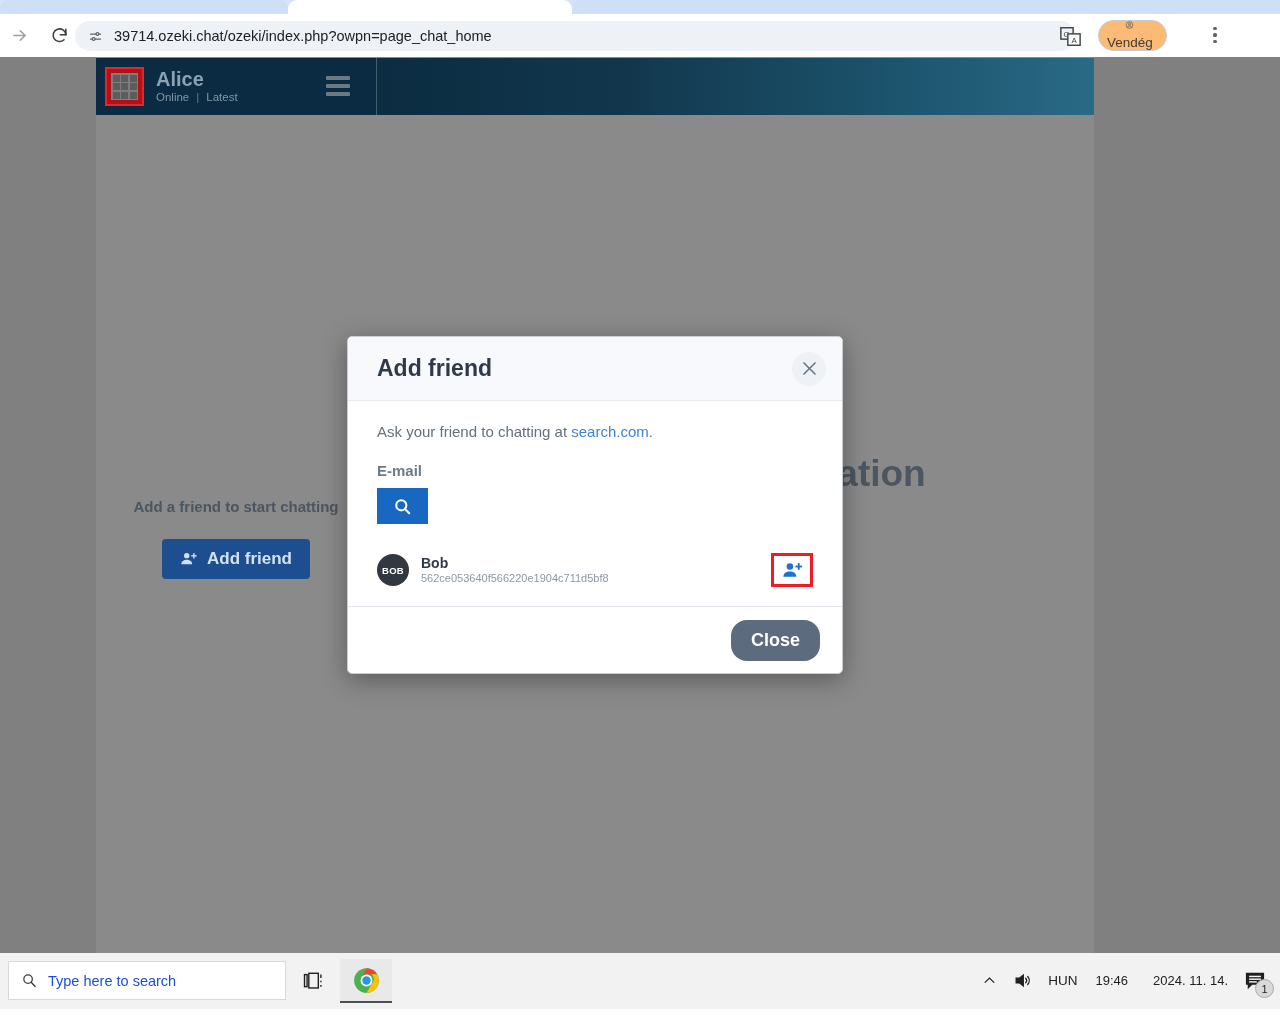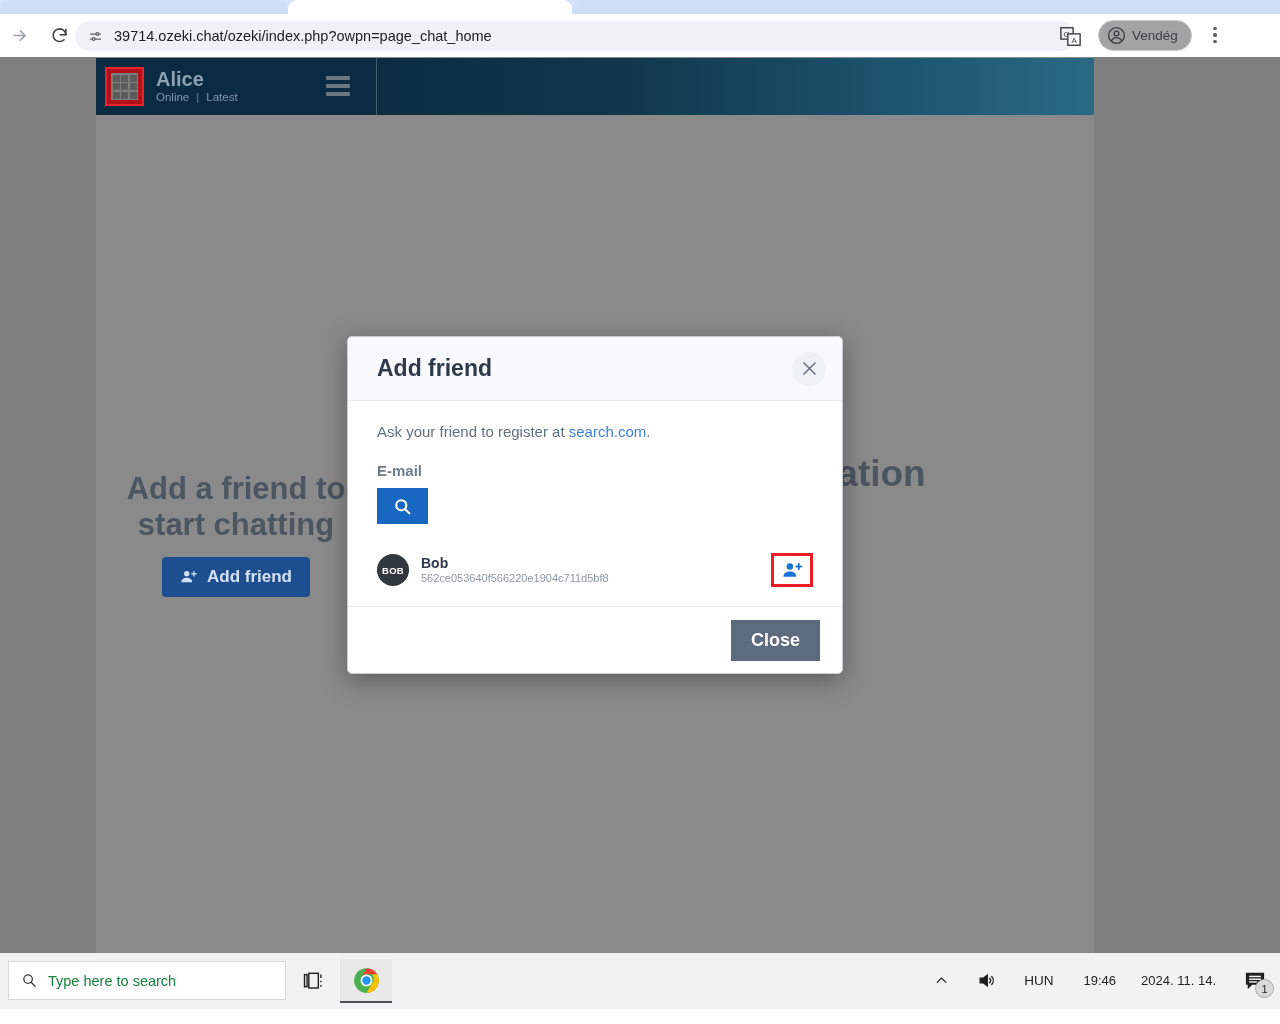"Vendég" #profile-pill { background: #a3a3a3 -> #fdba74; flex-direction: none -> column }
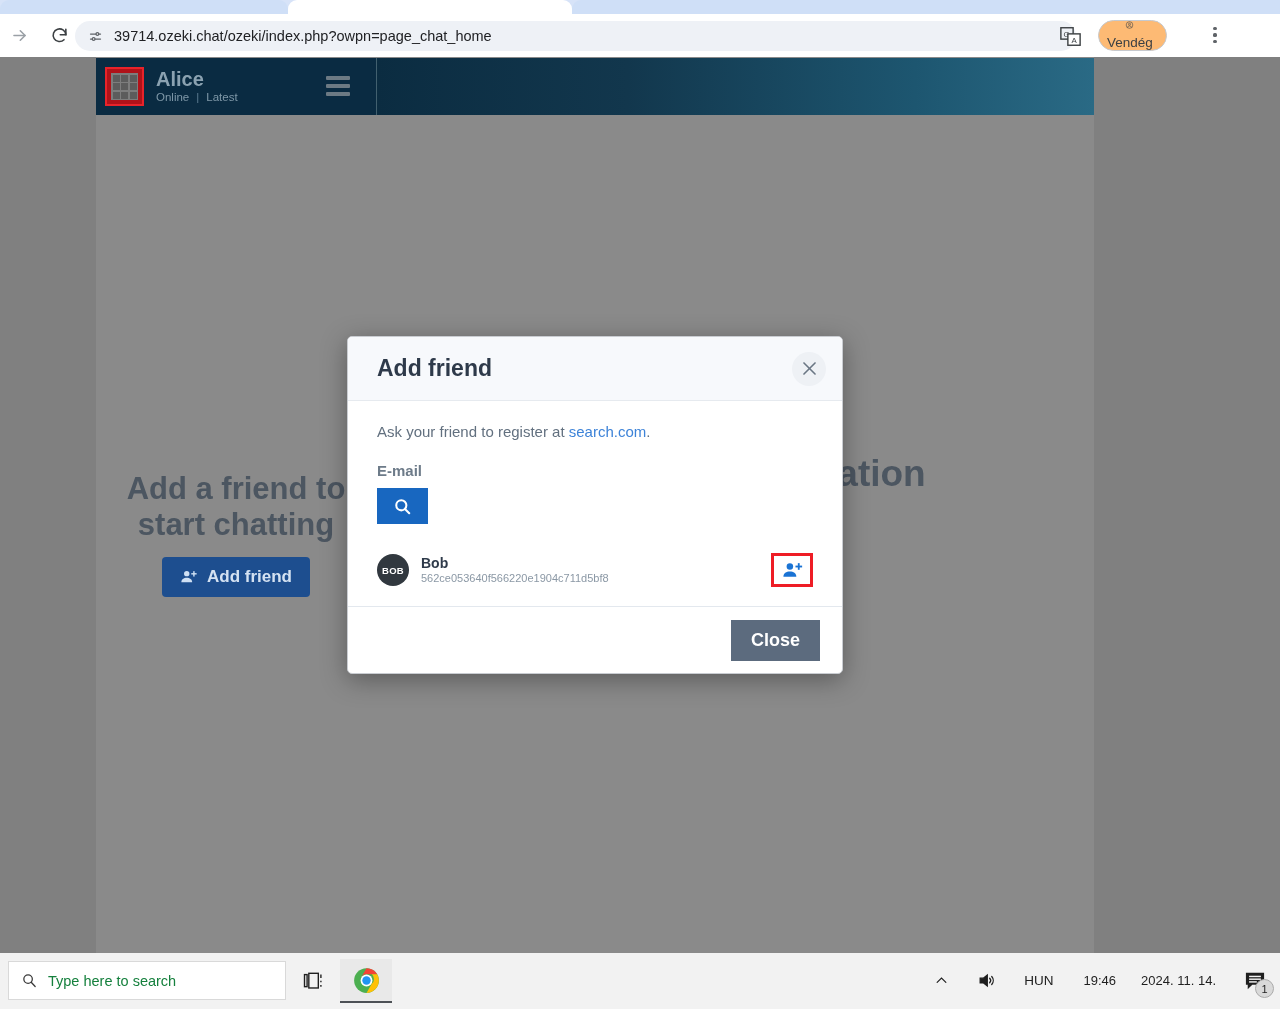"Ask your friend to register" span { text: register -> chatting }
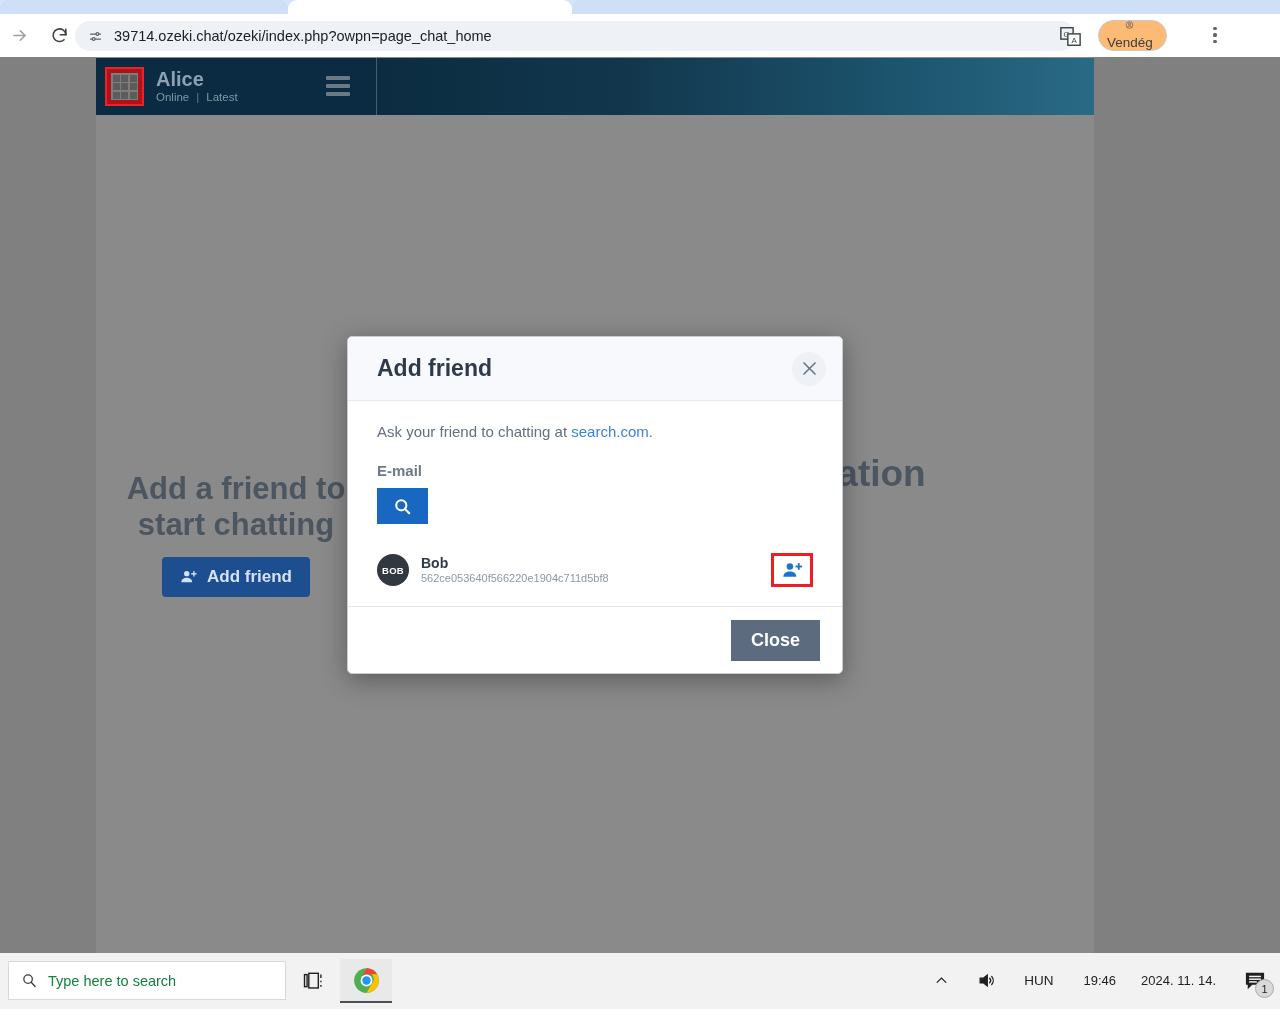"Add a friend to start" #sidebar-empty-title { font-size: 31px -> 15px }
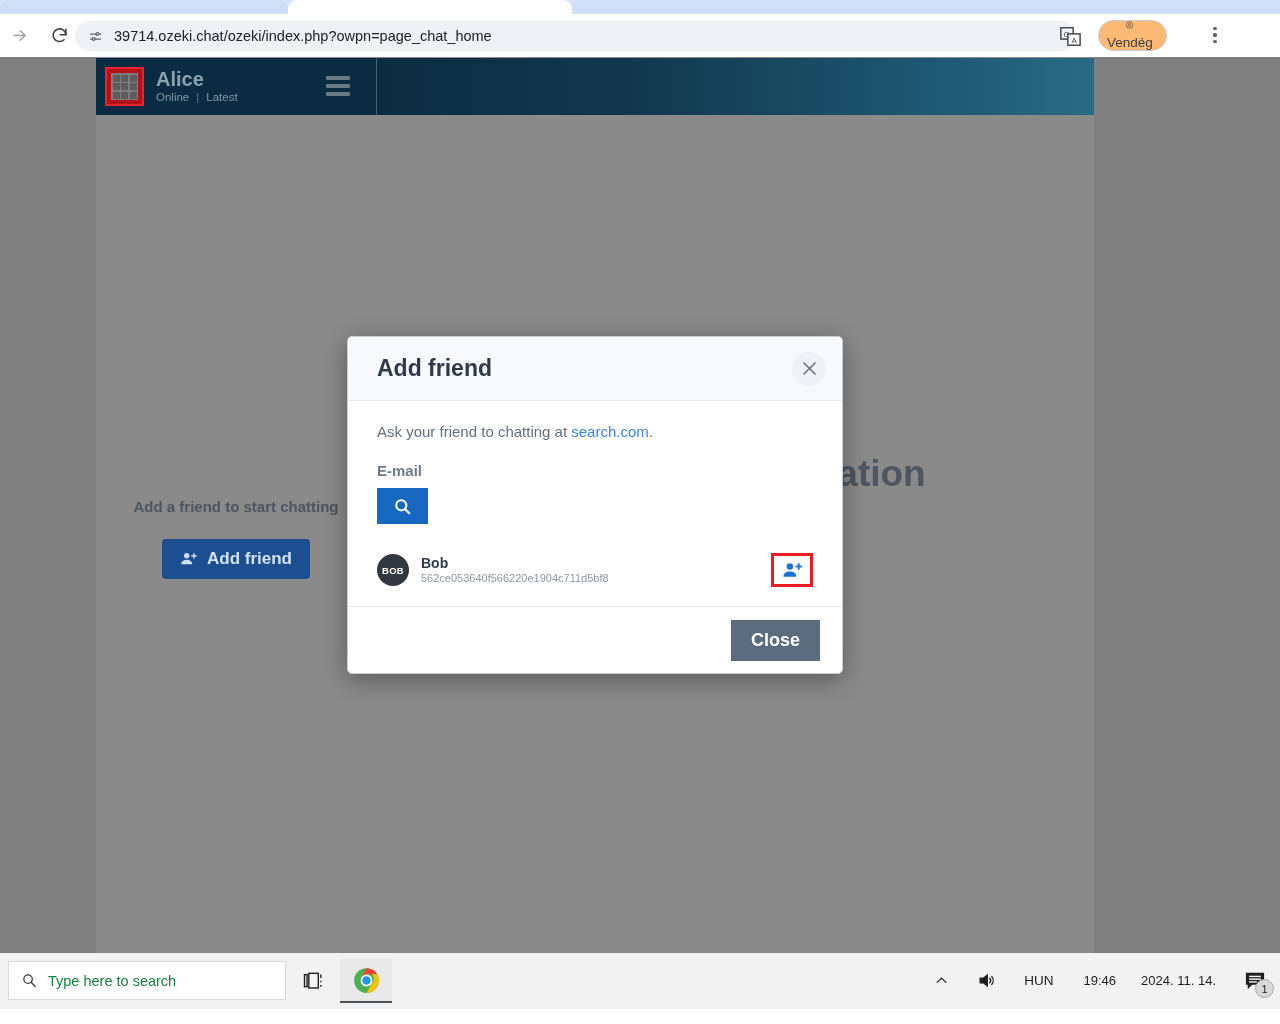"Close" #modal-close-action { border-radius: 0 -> 16px }
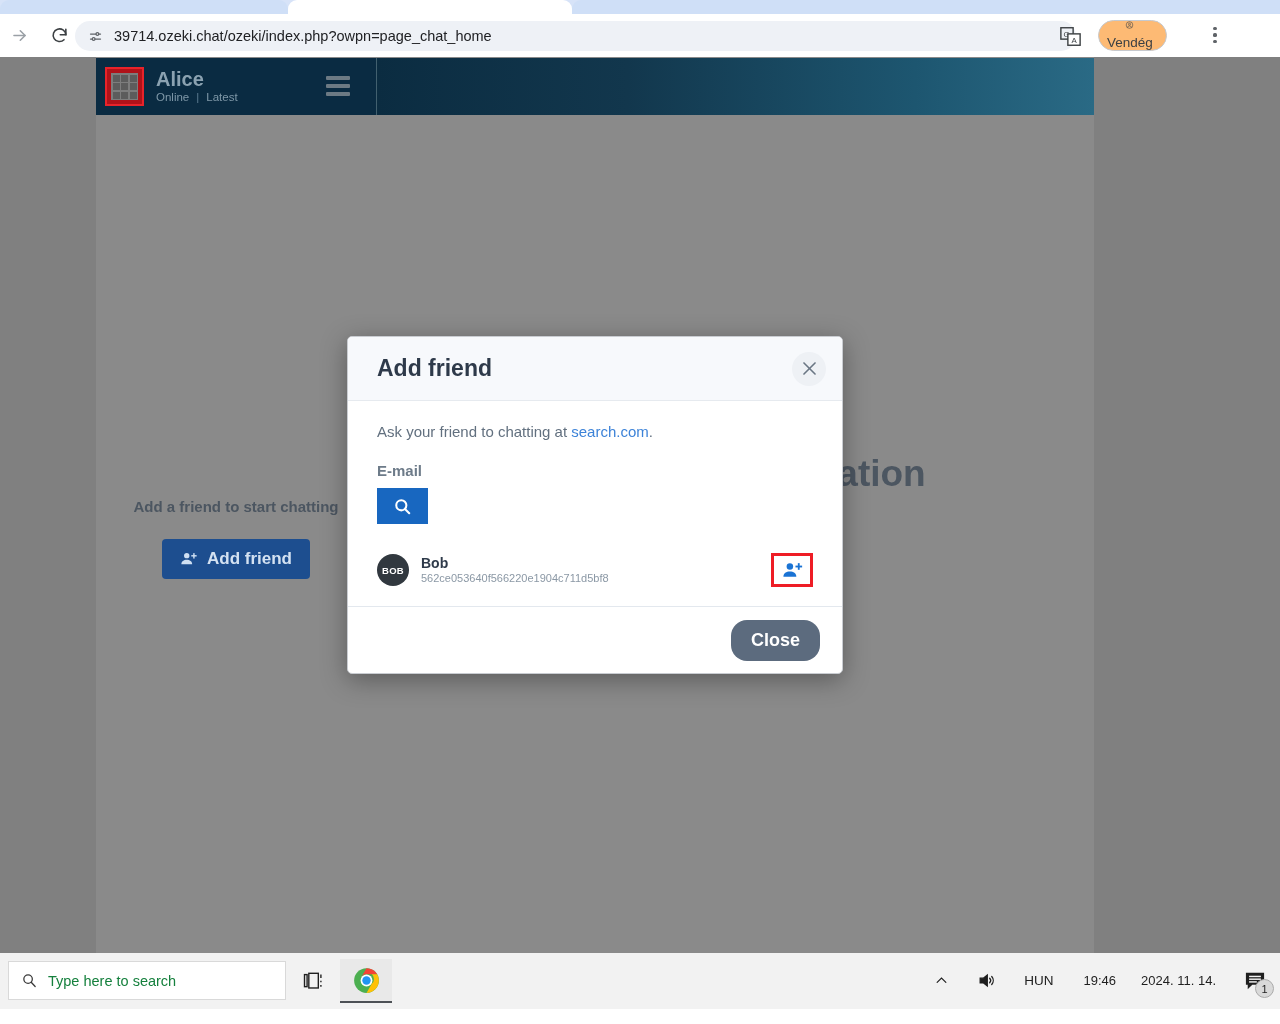"Type here to search" #taskbar-search span { color: #15803d -> #1d4ed8 }
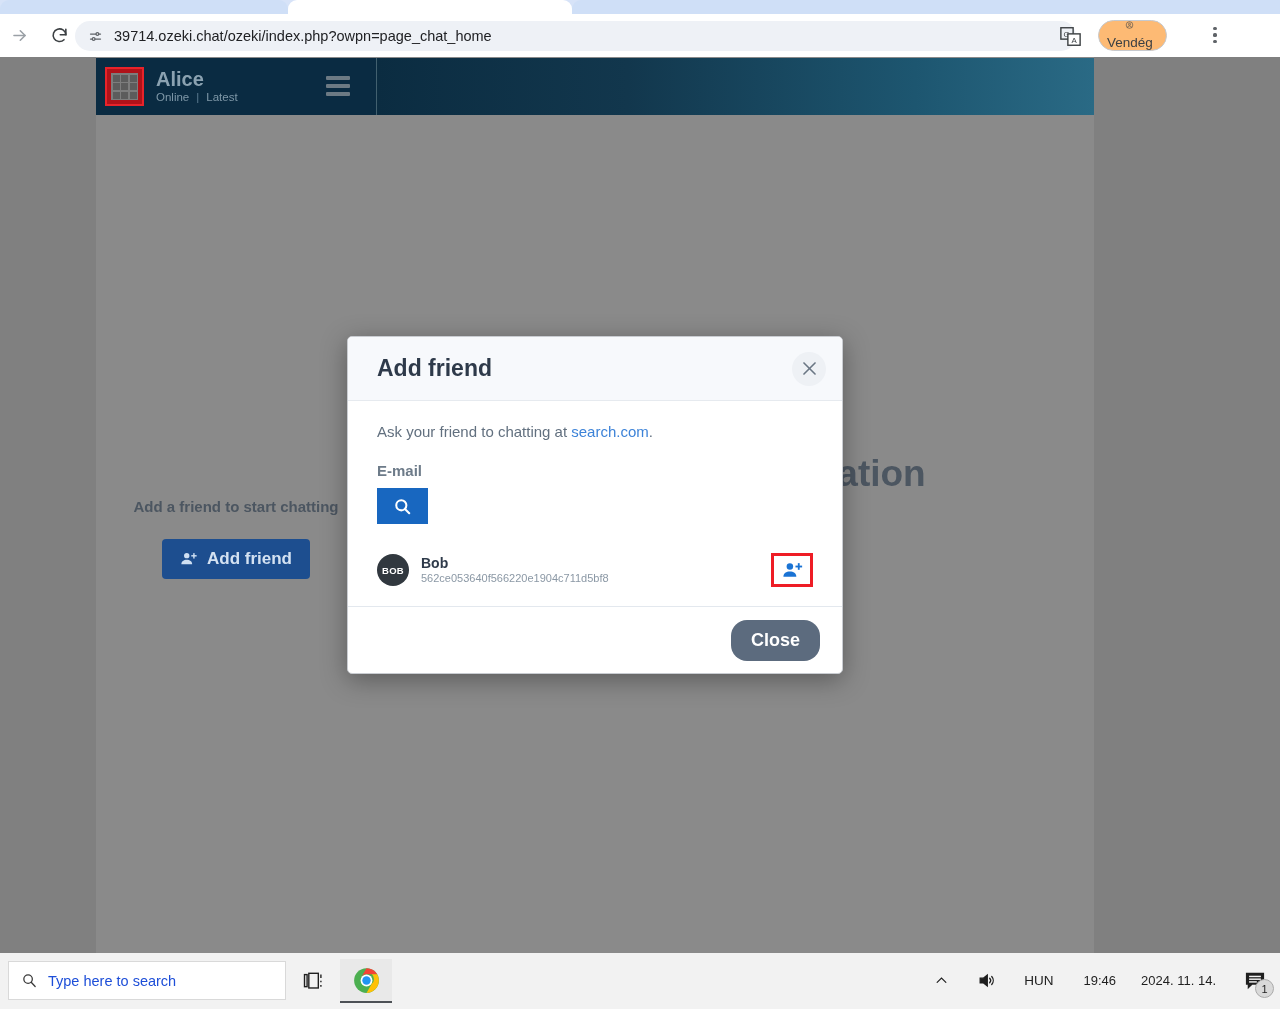"HUN" #tray { gap: 12px -> 0 }
